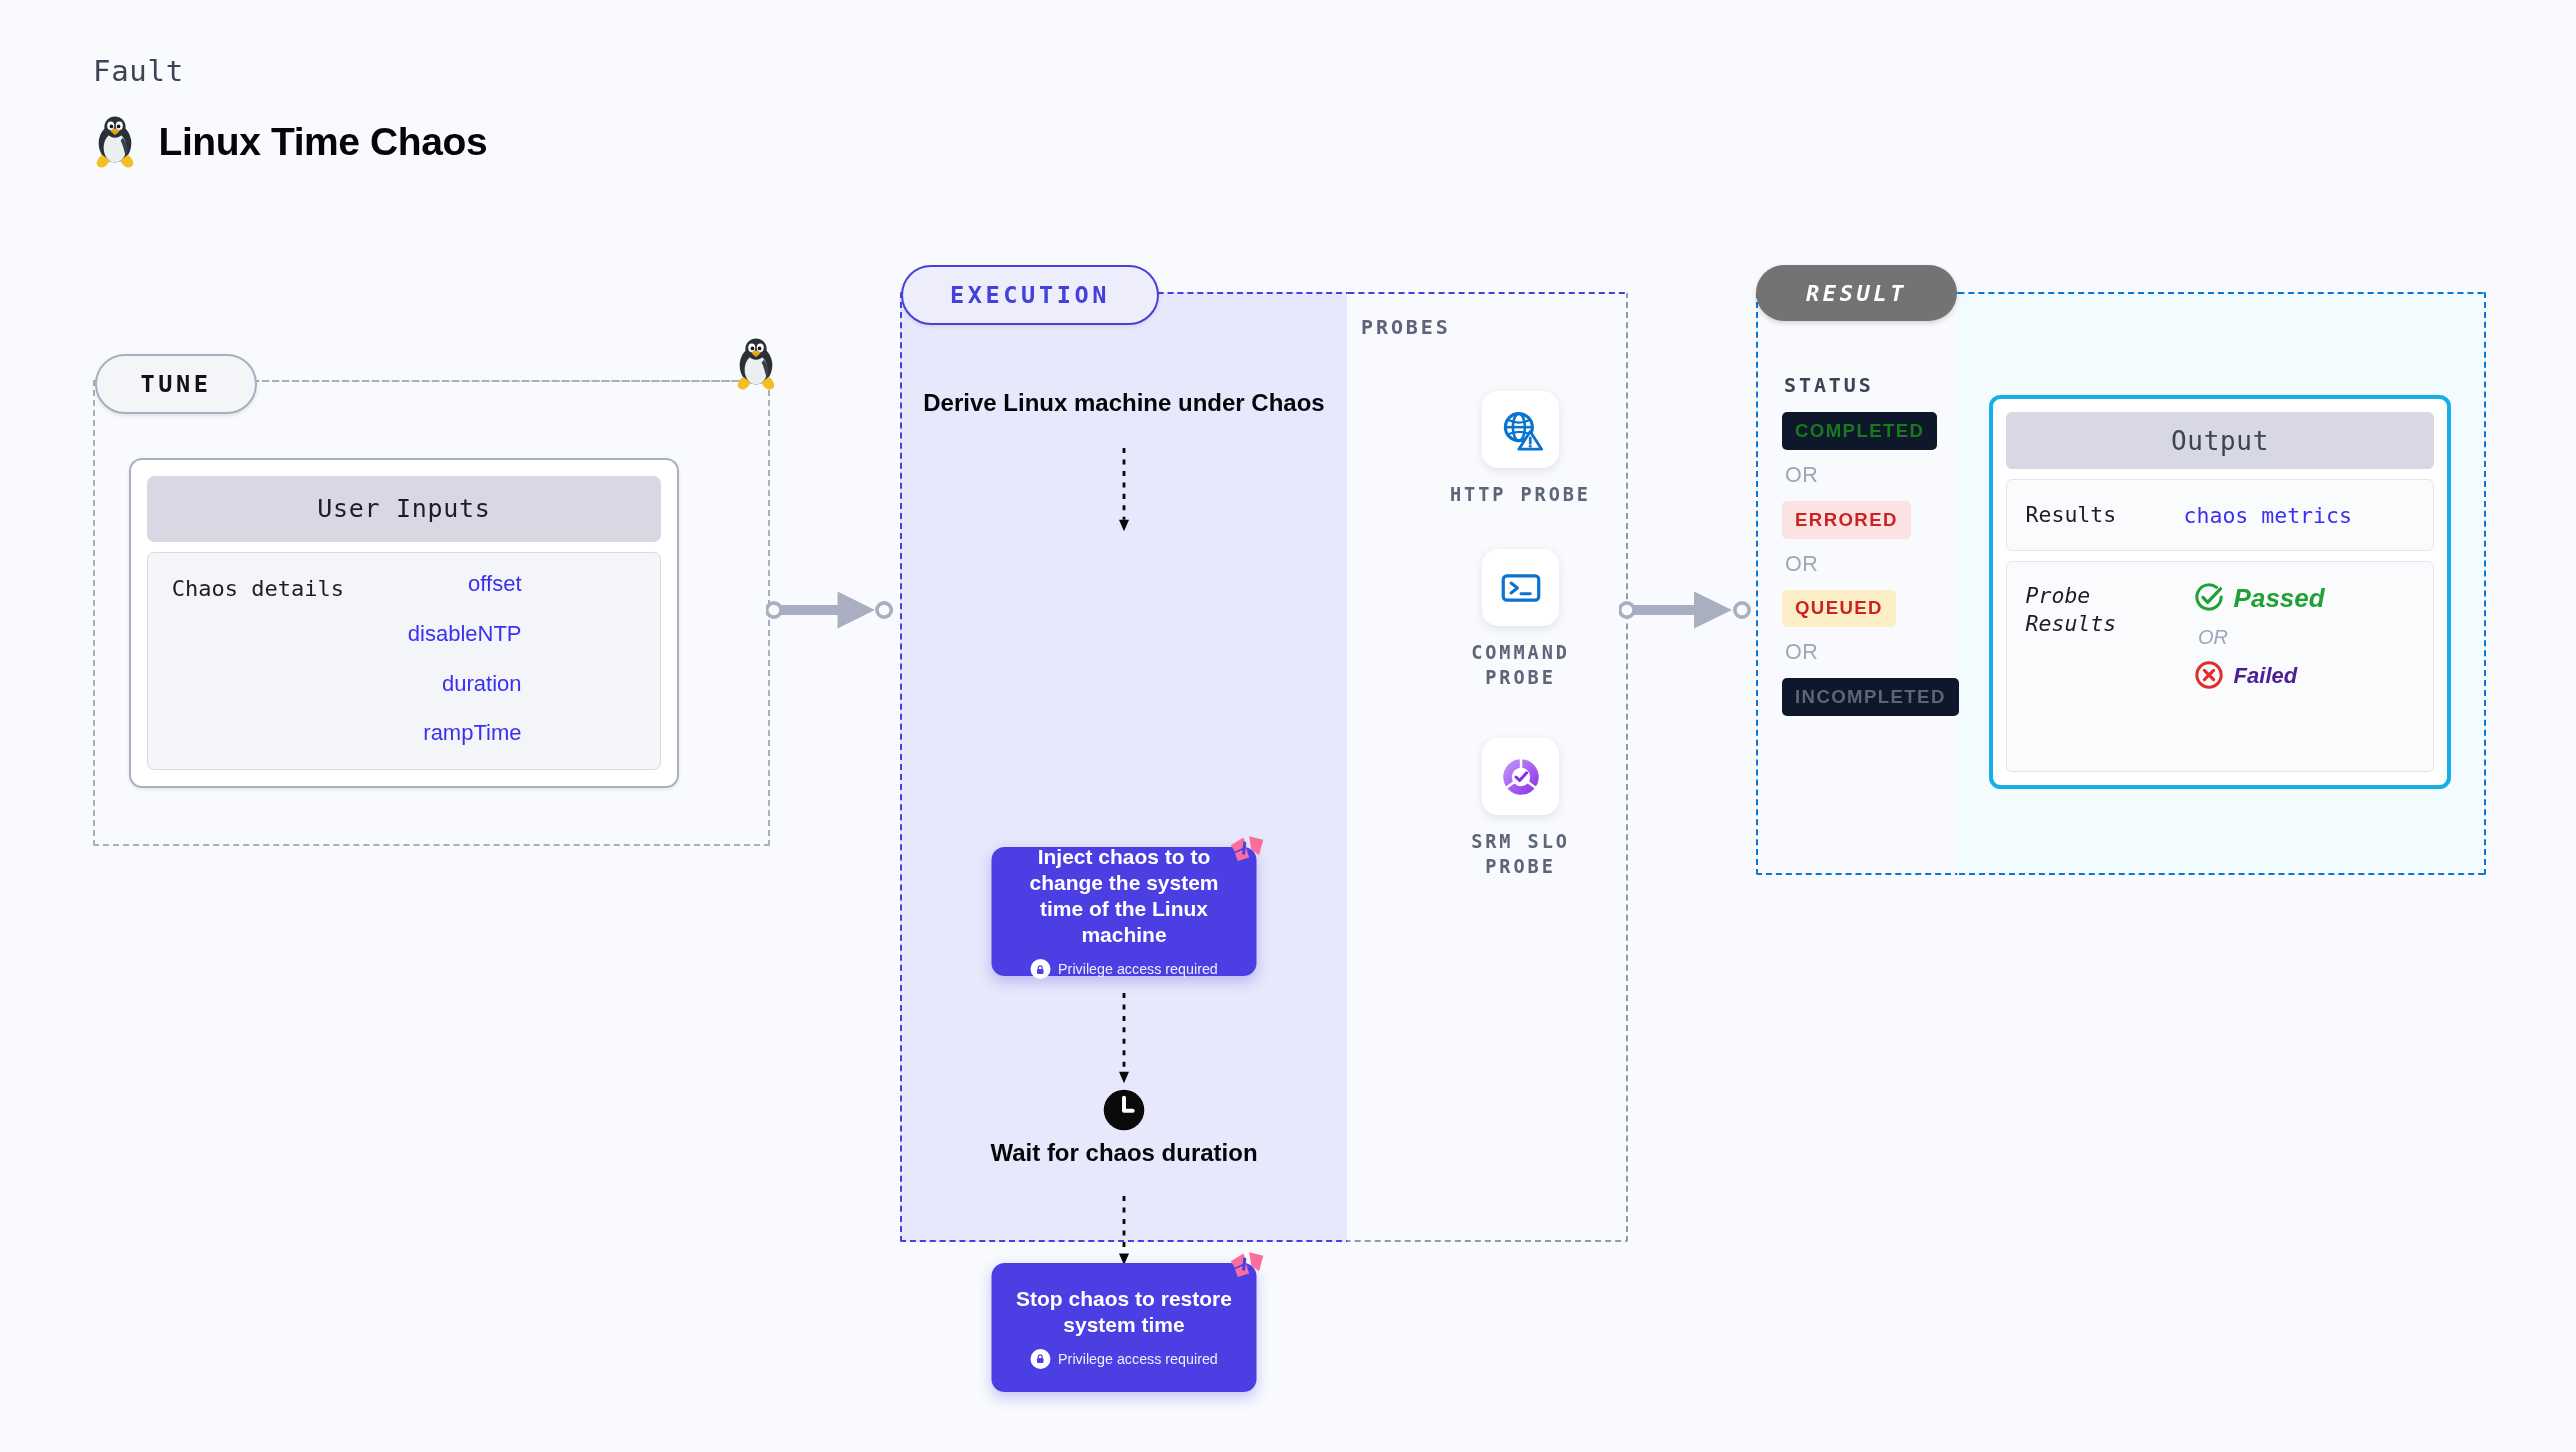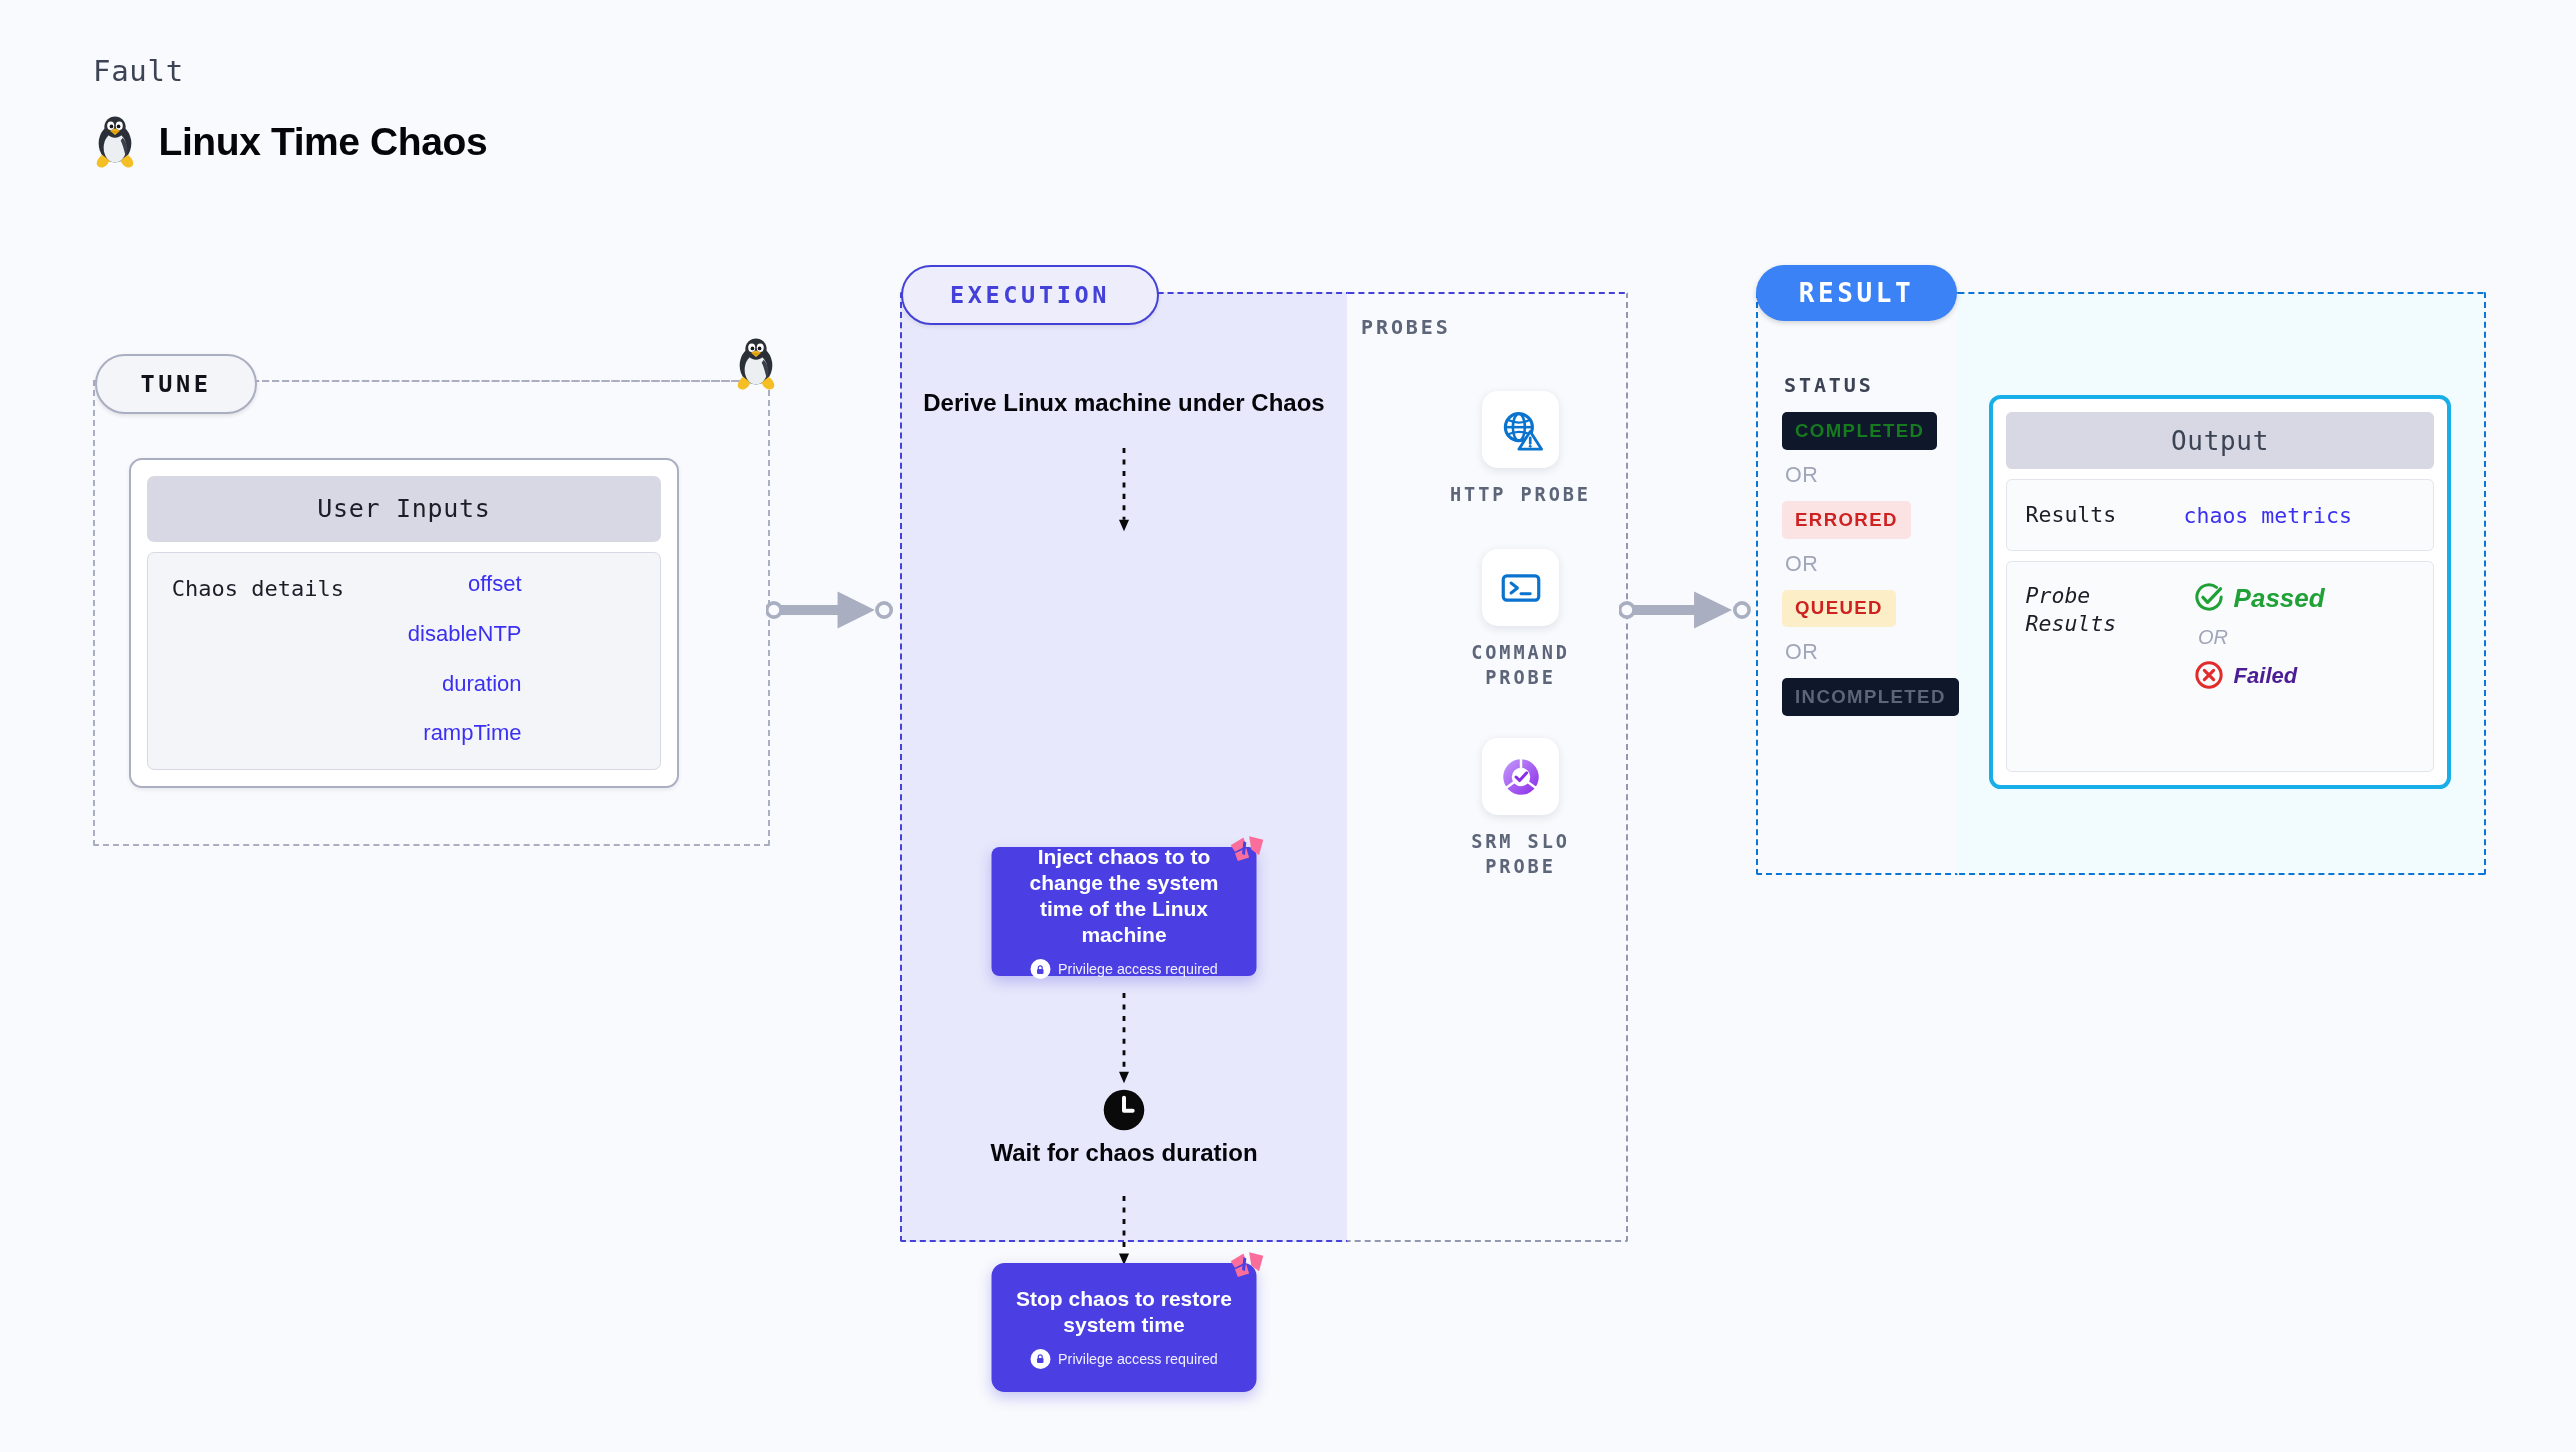"RESULT" #result-pill { background: #3b82f6 -> #737373; font-size: 26px -> 22px; font-style: none -> italic }
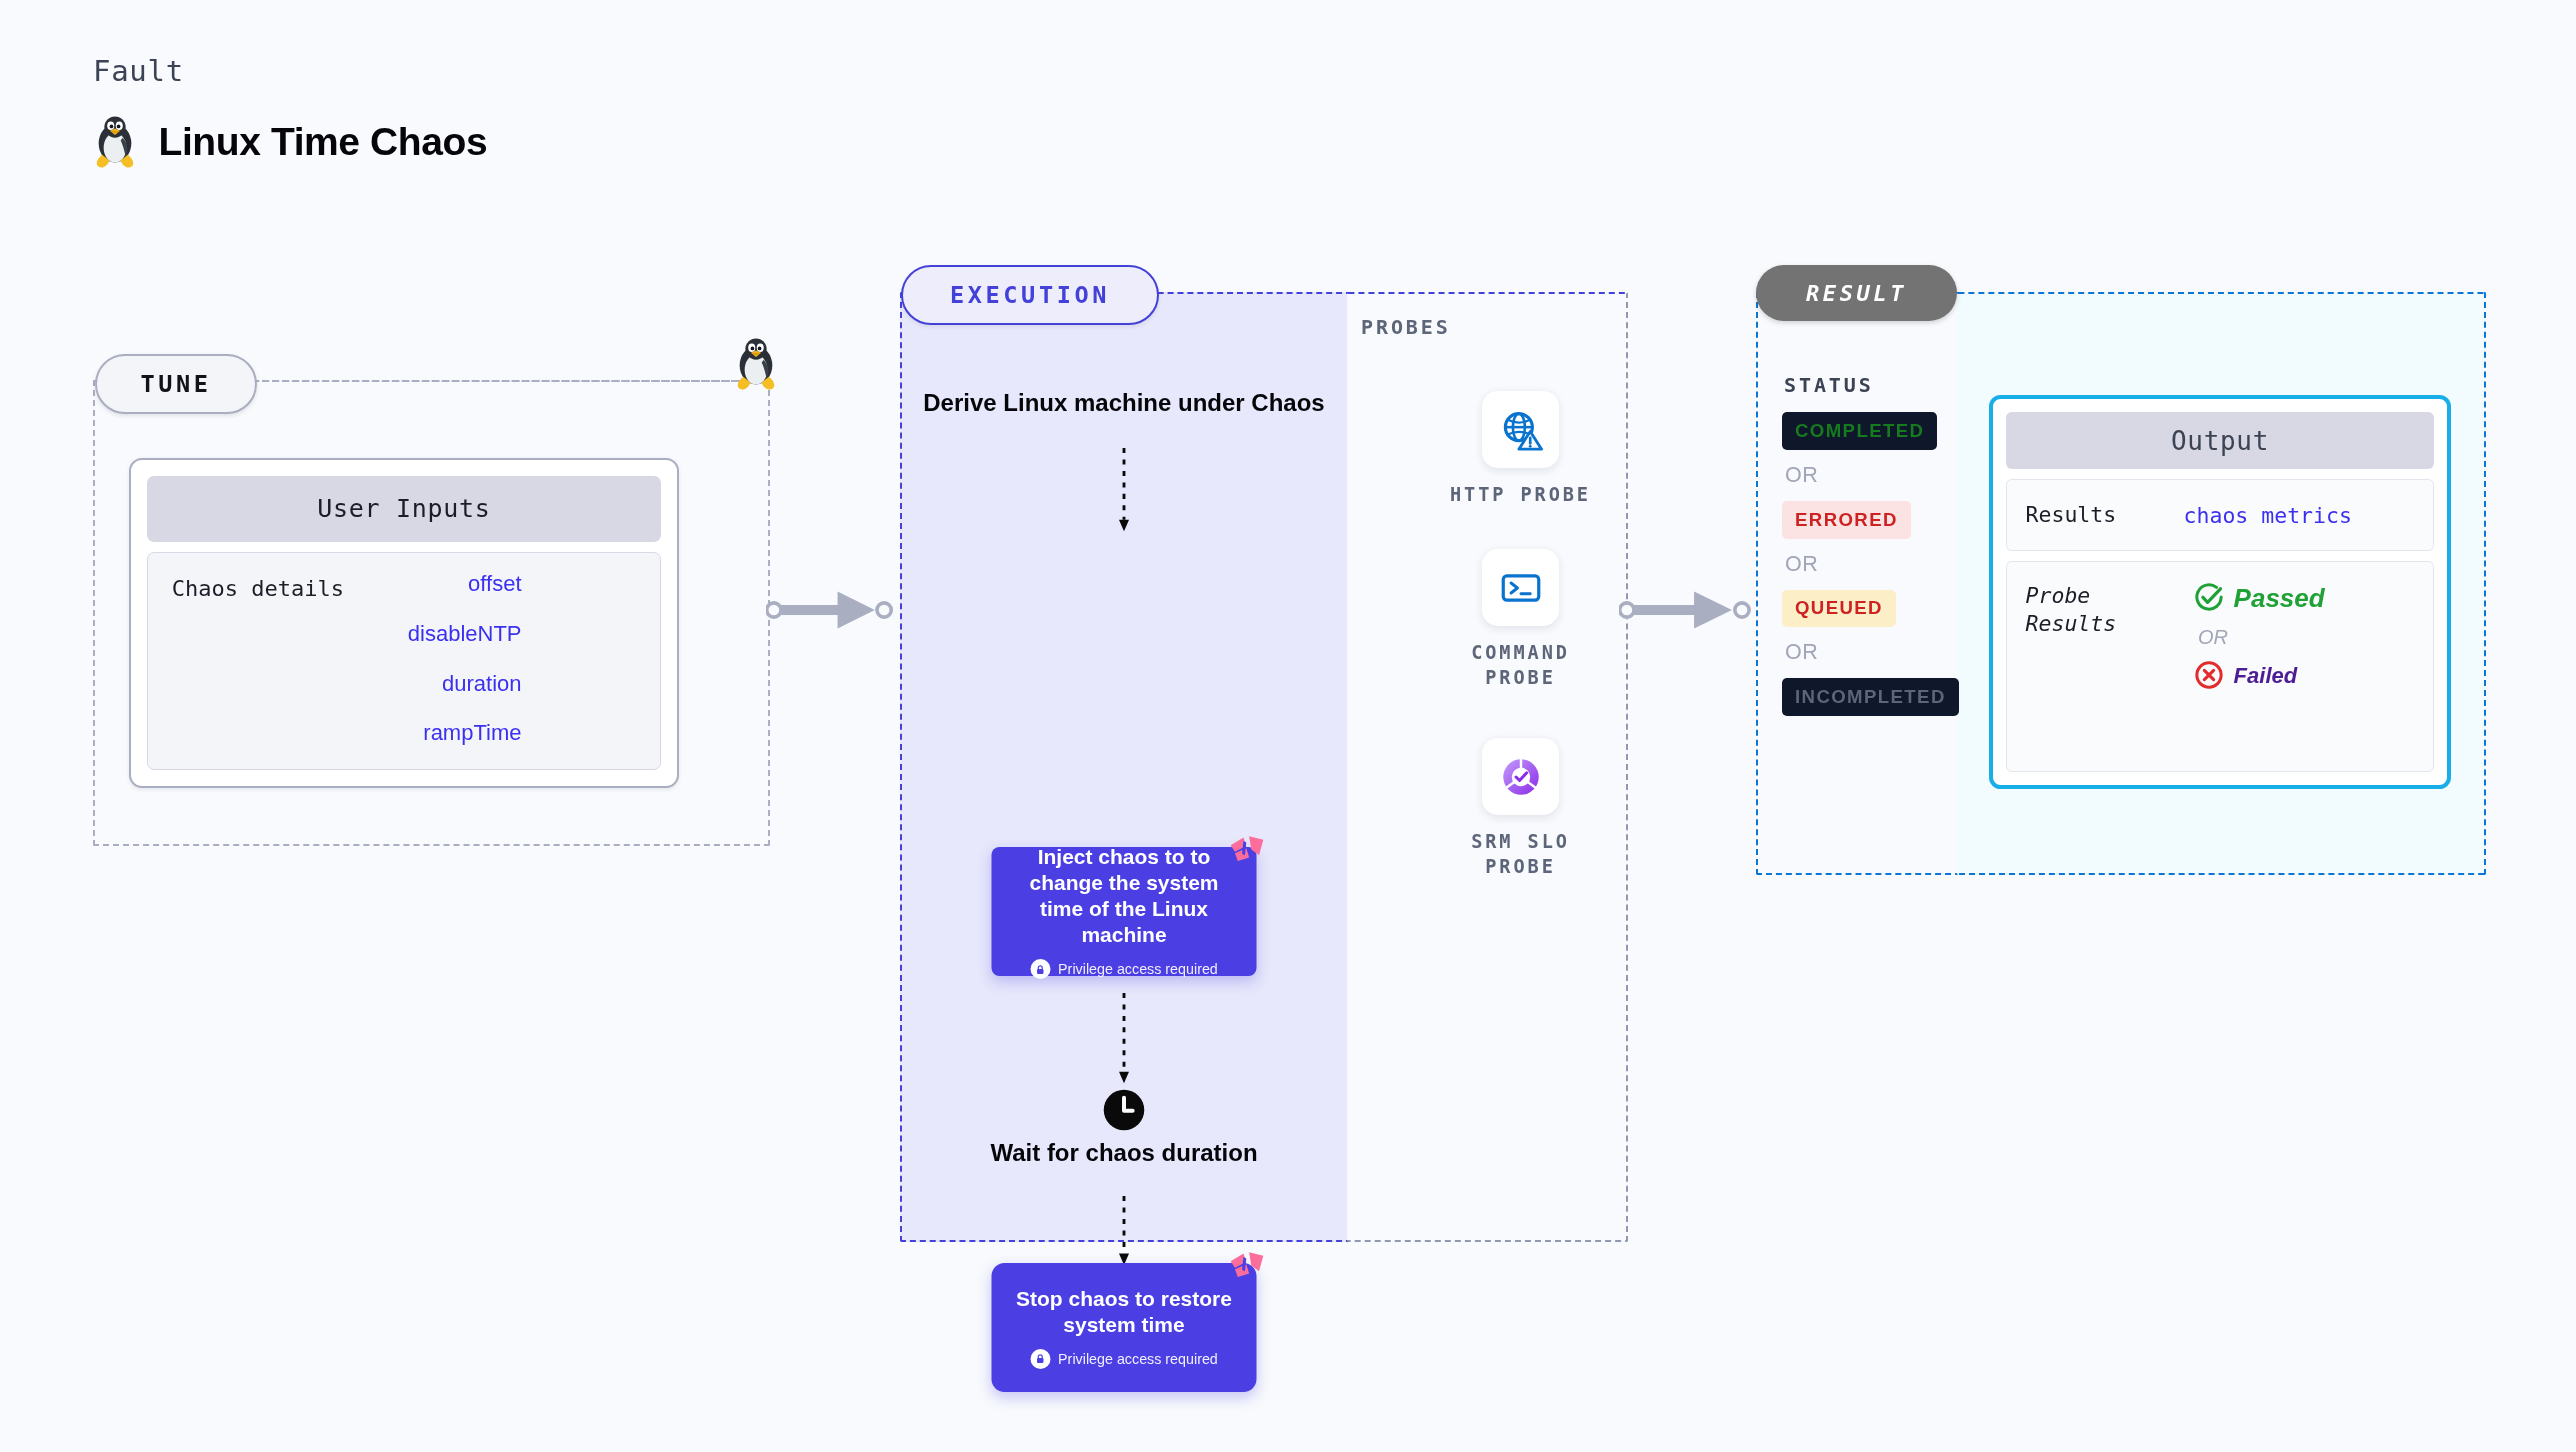"Inject chaos to to change" #inject-card { border-radius: 8px -> none }
